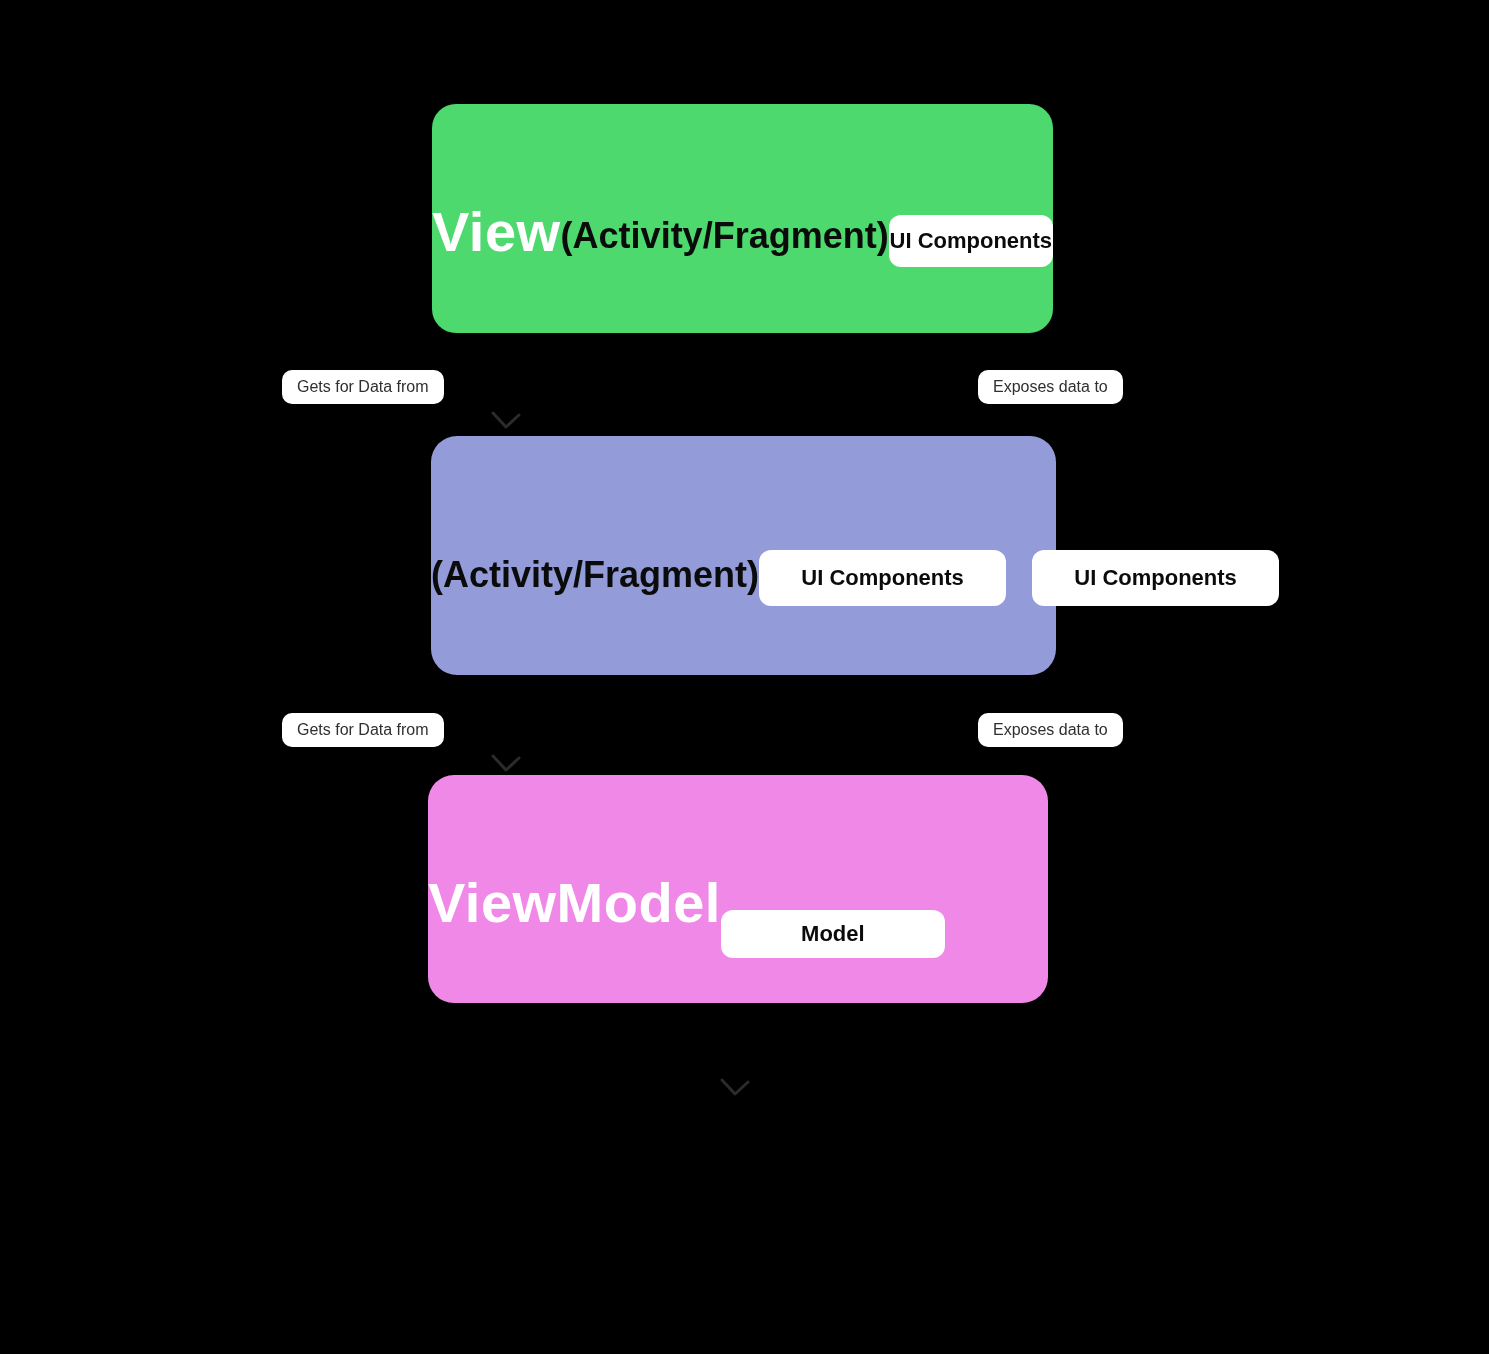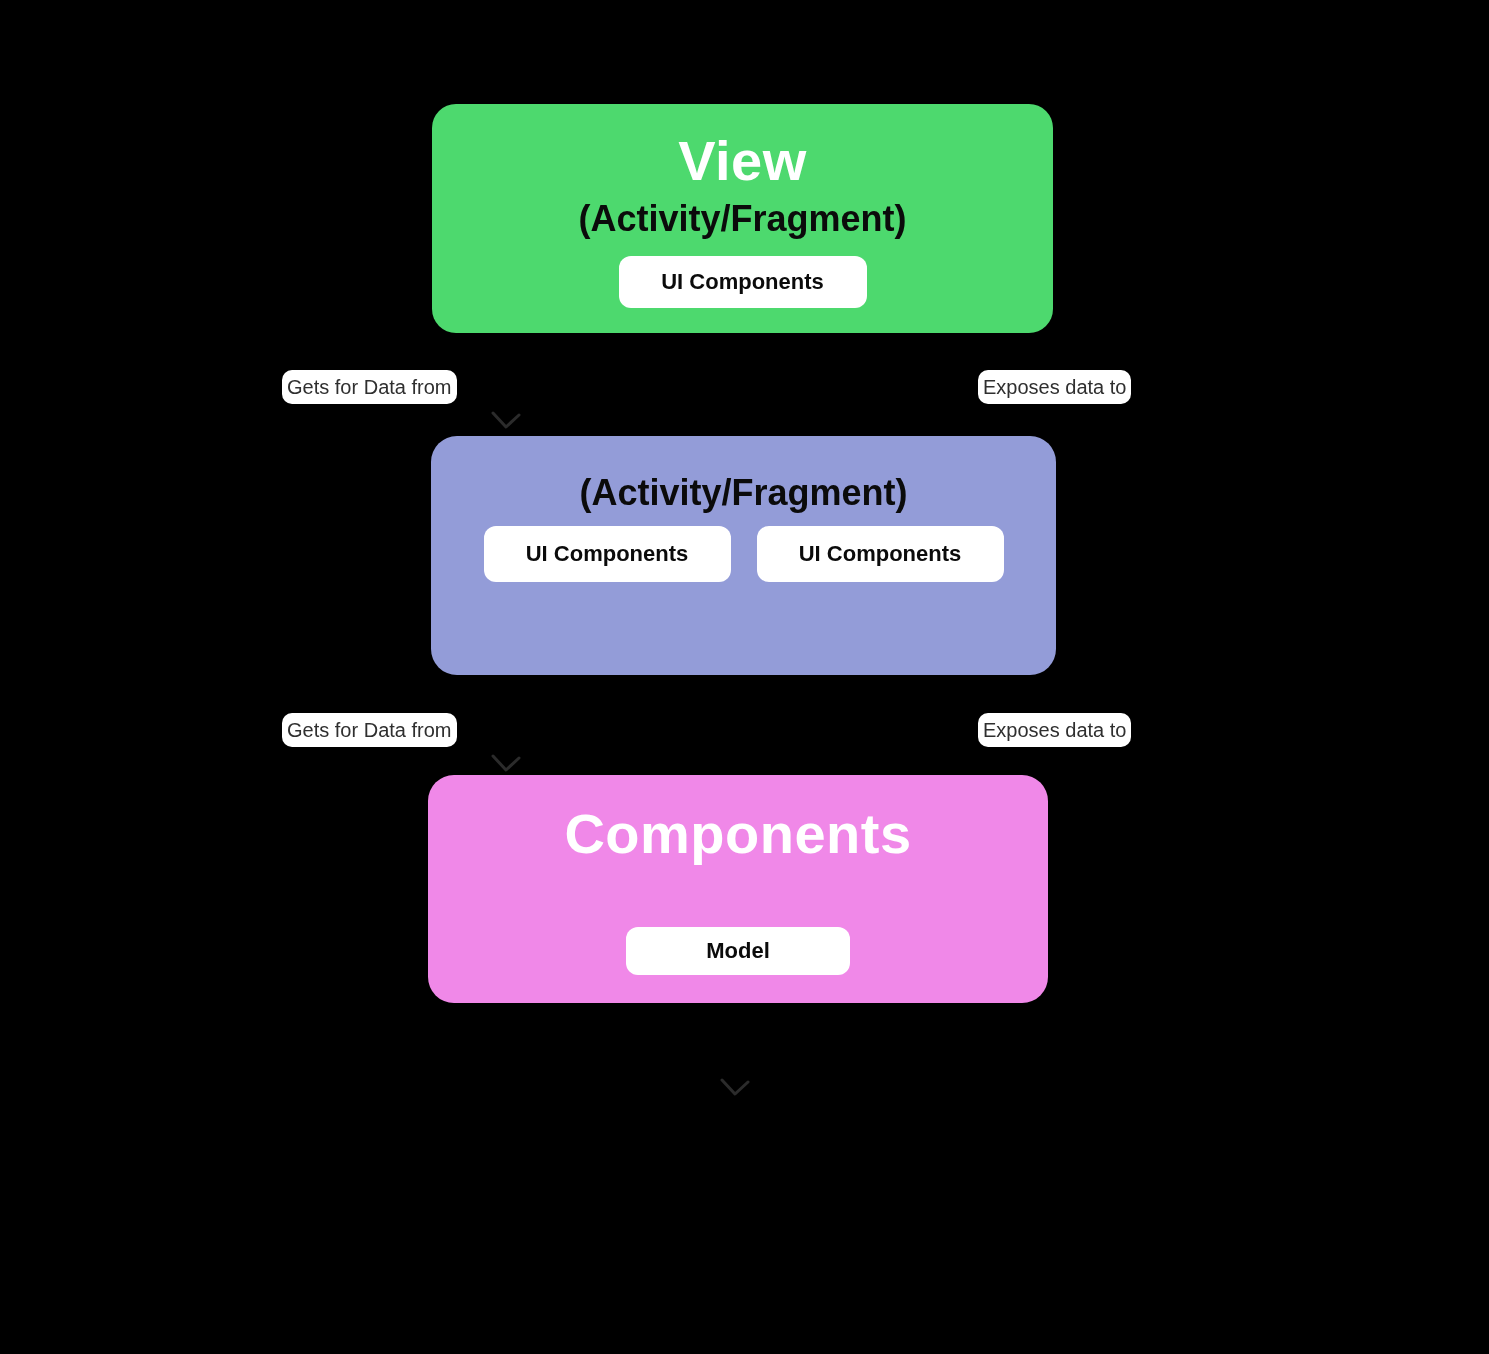"View" .layer-box { flex-direction: column -> row }
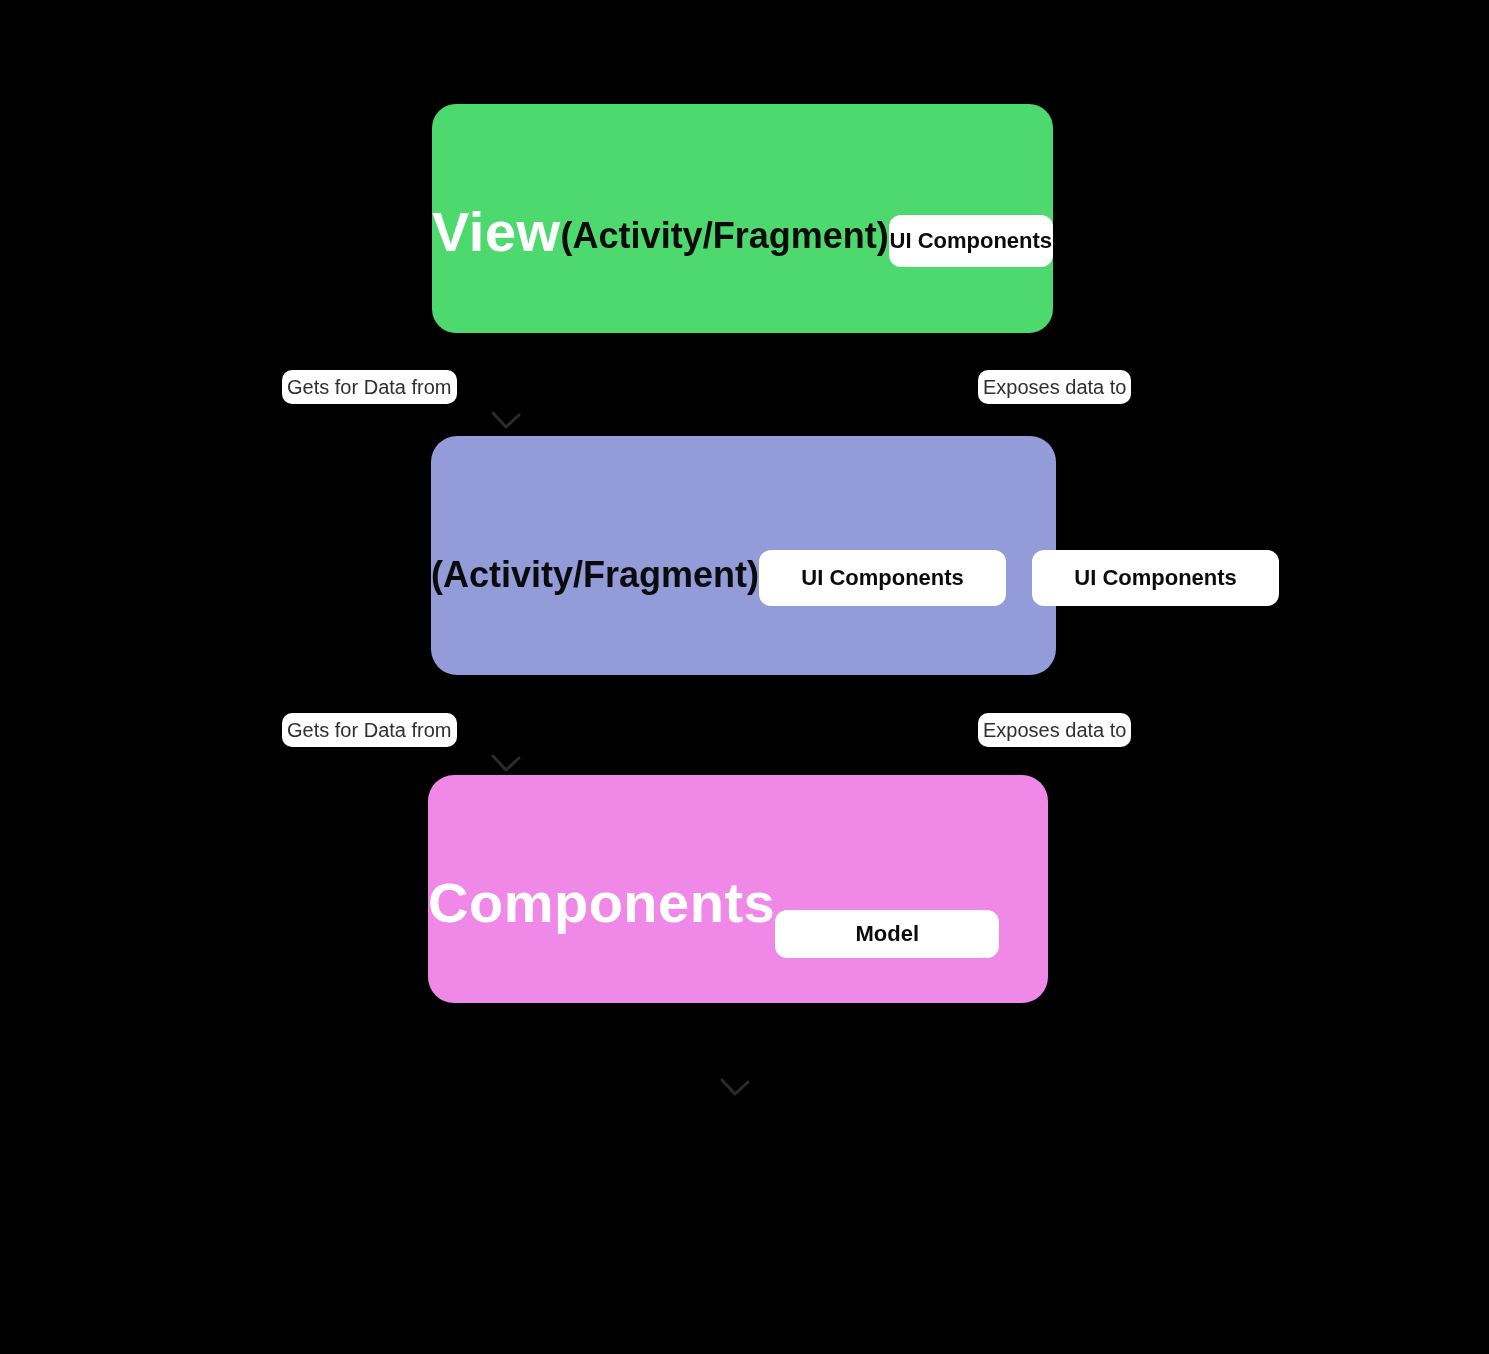"Gets for Data from" .edge-label { font-size: 20px -> 16px; padding: 0 5px -> 0 15px }
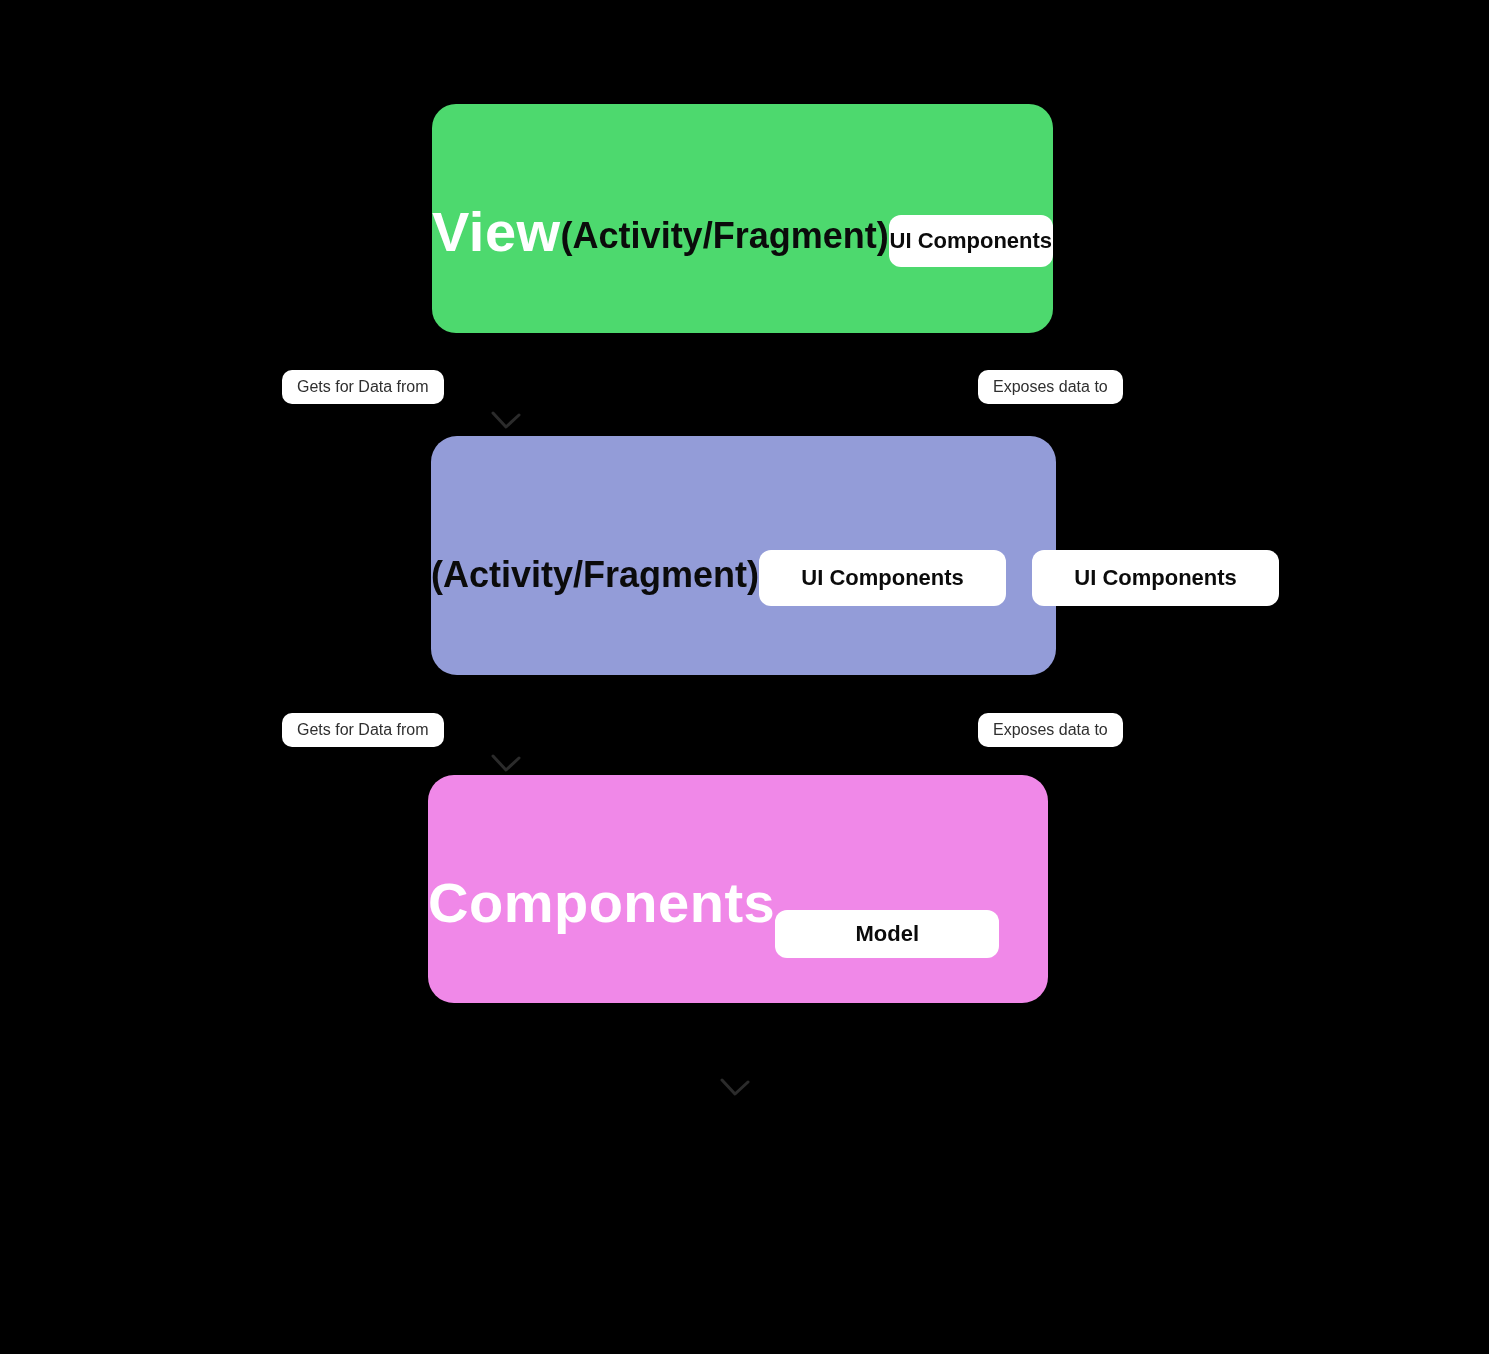"Components" div.box-title { text: Components -> ViewModel }
